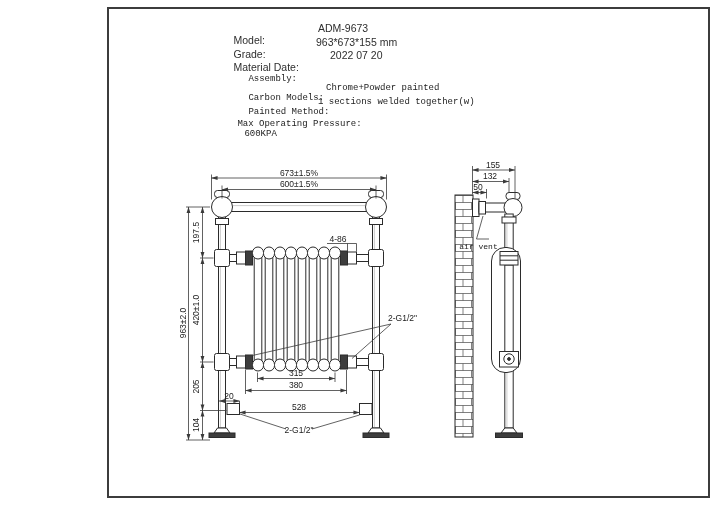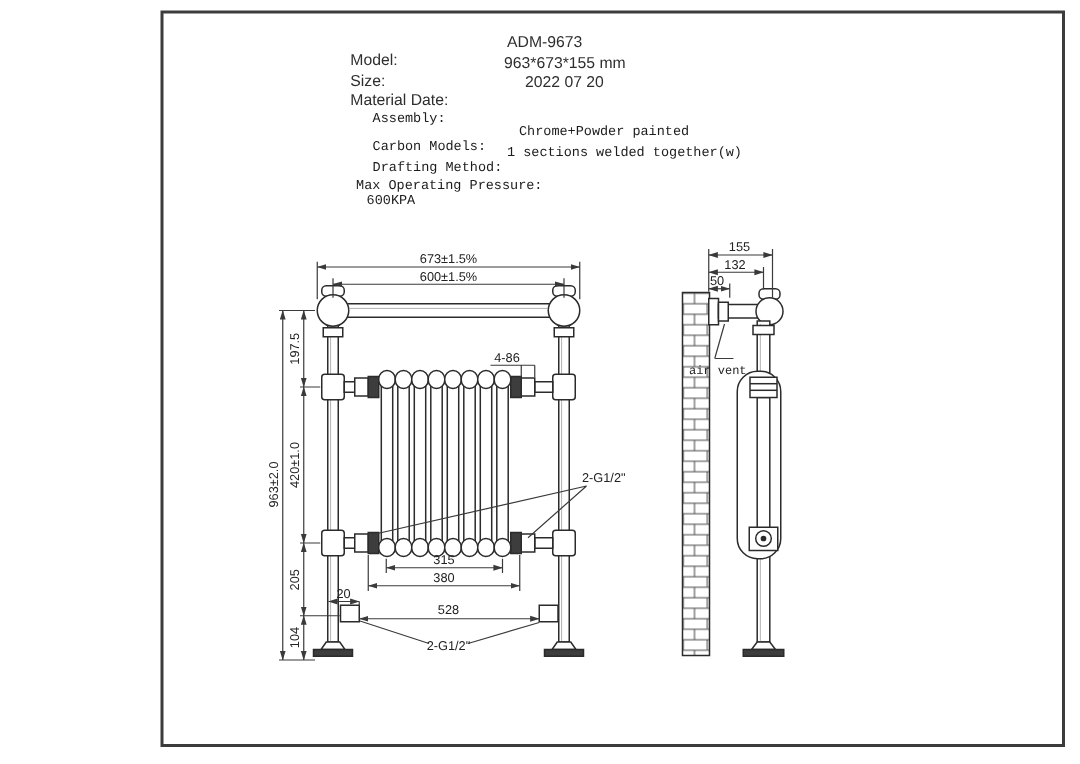"ADM-9673" .srow .val { margin-left: 20px -> none }
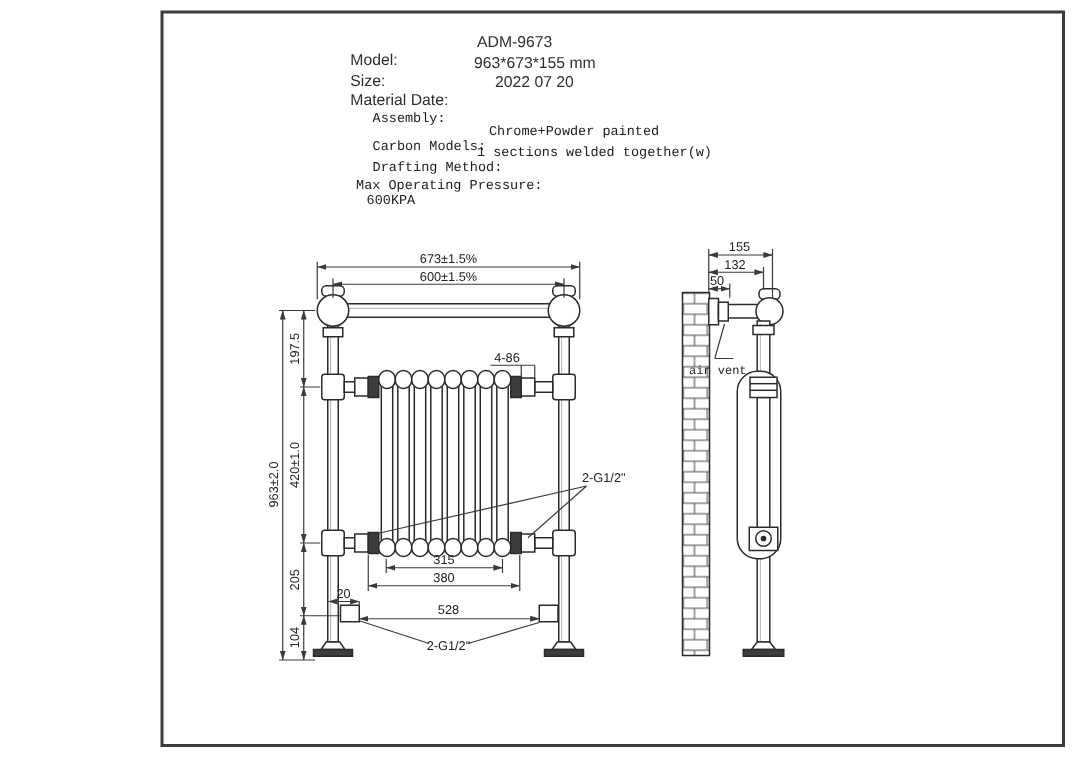"Size:" span { text: Size -> Grade }
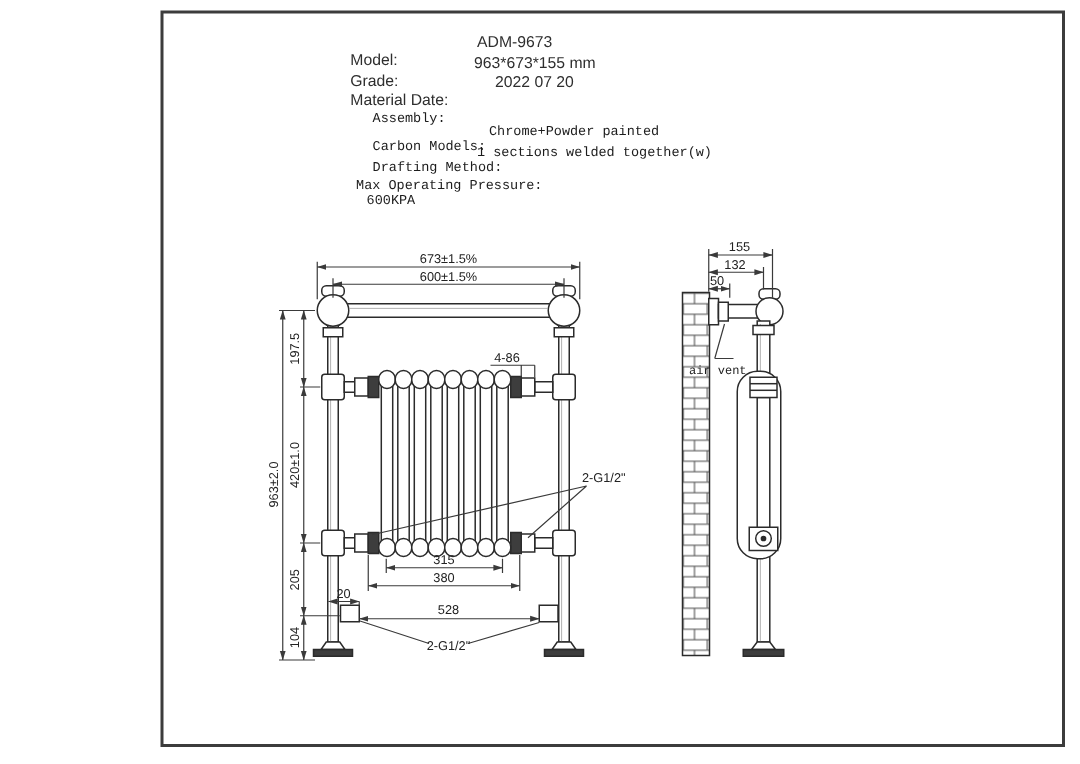"Drafting Method:" span { text: Drafting -> Painted }
